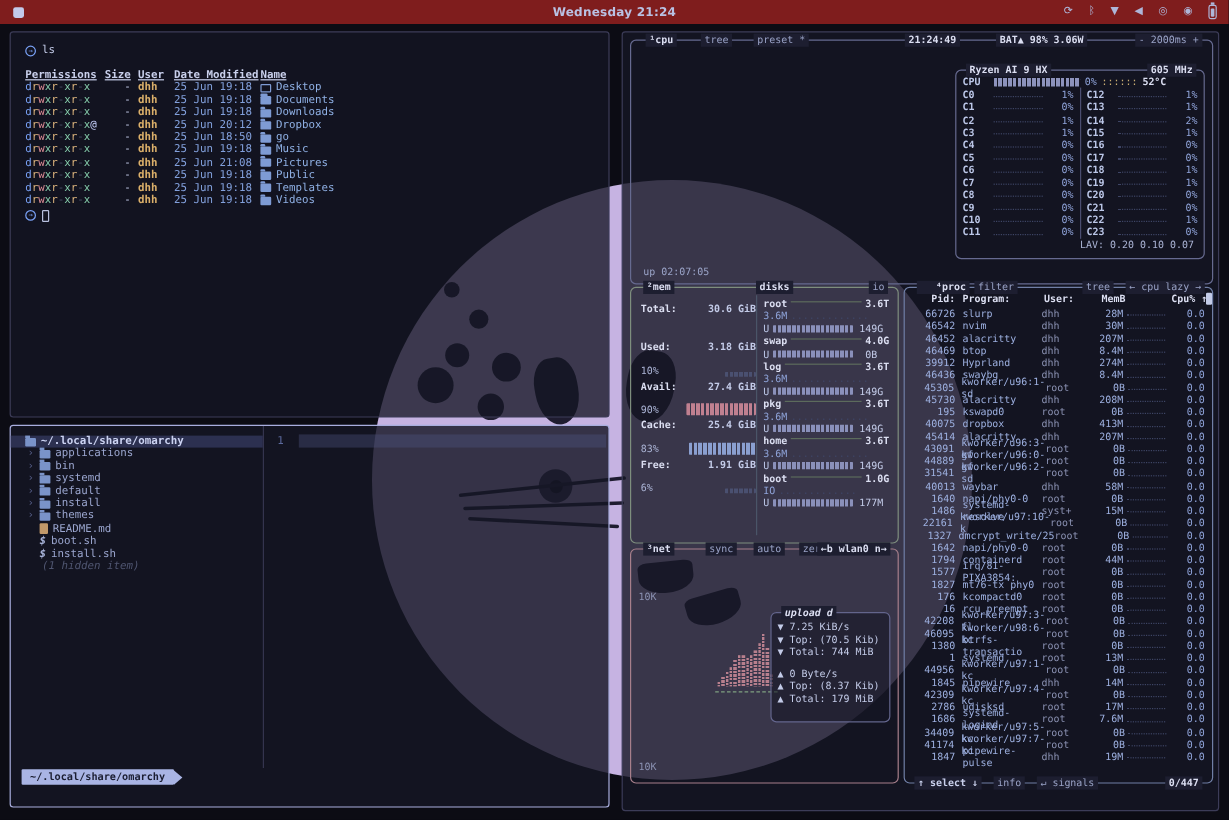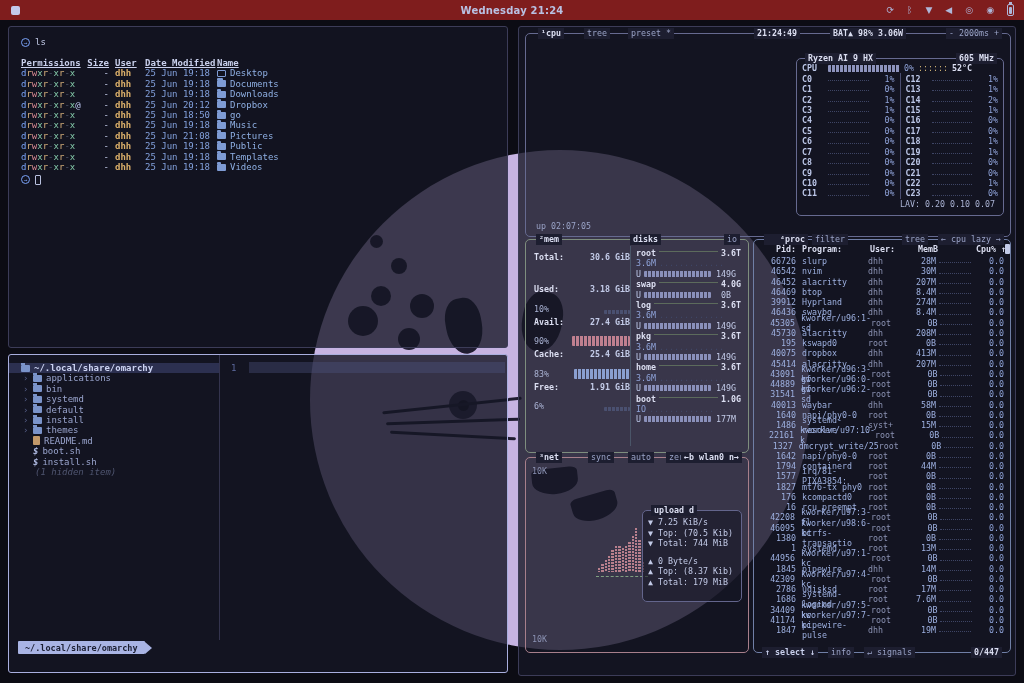"10K" .scale-lbl { margin-top: none -> 26px }
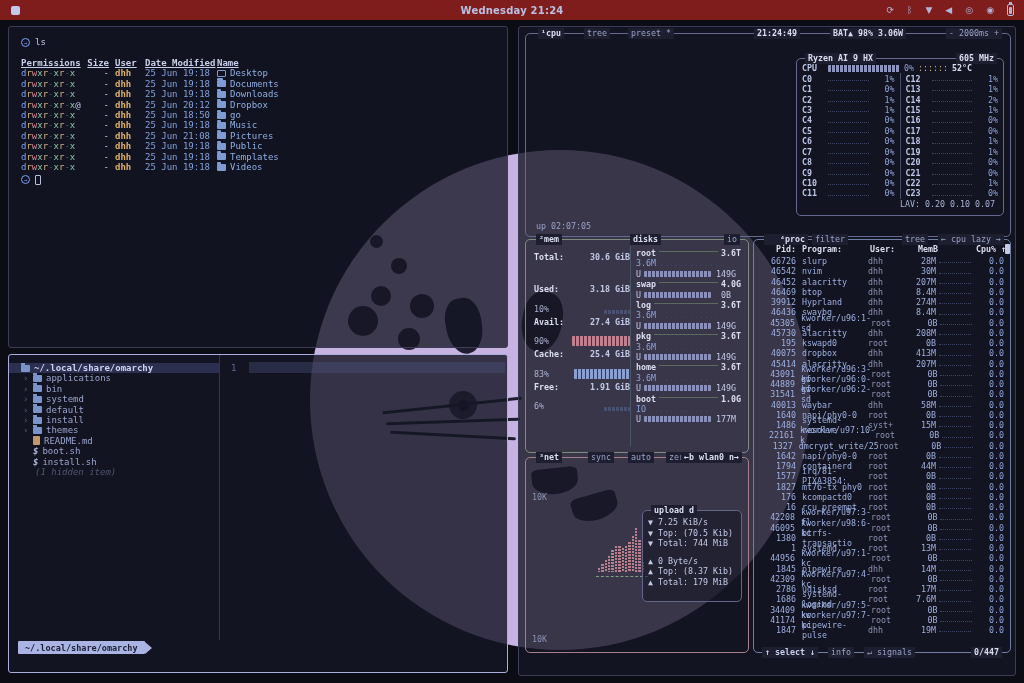"upload d" span.chip { font-style: none -> italic }
